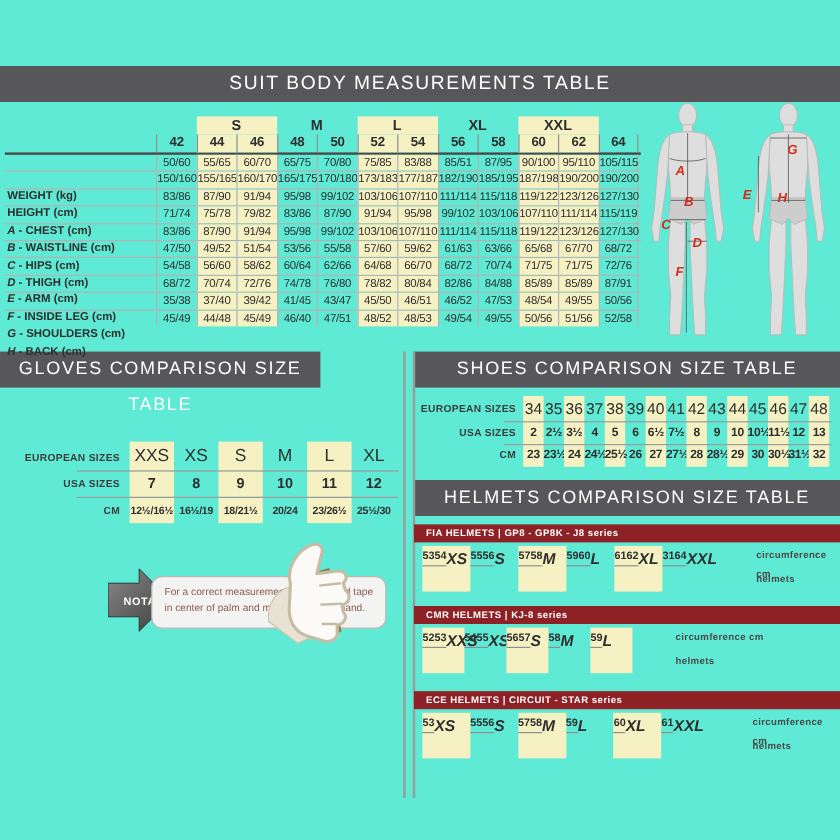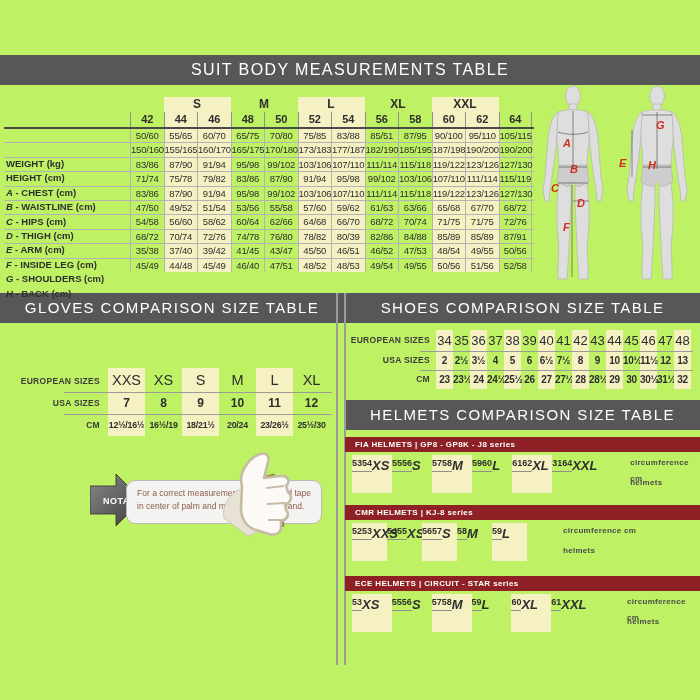"SUIT BODY MEASUREMENTS TABLE" .page { background: #bef264 -> #5eead4 }
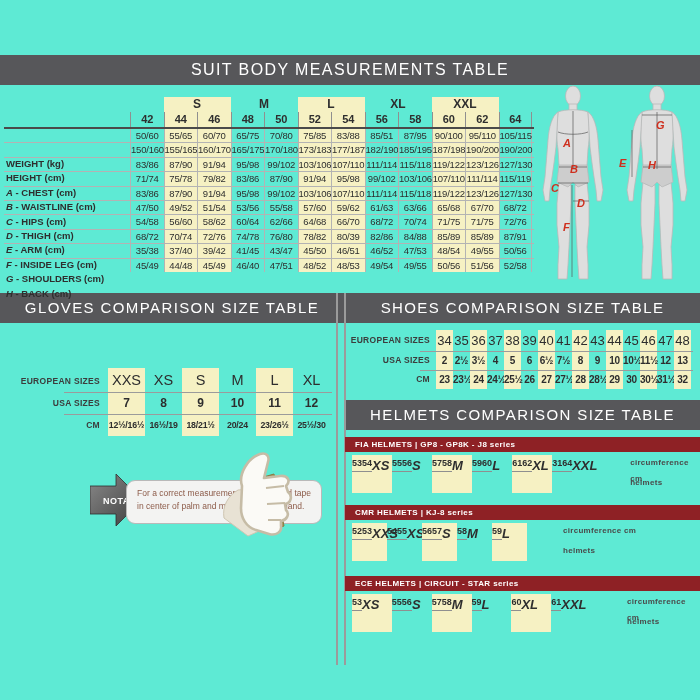"80/39" div.s-cell { text: 80/39 -> 80/84 }
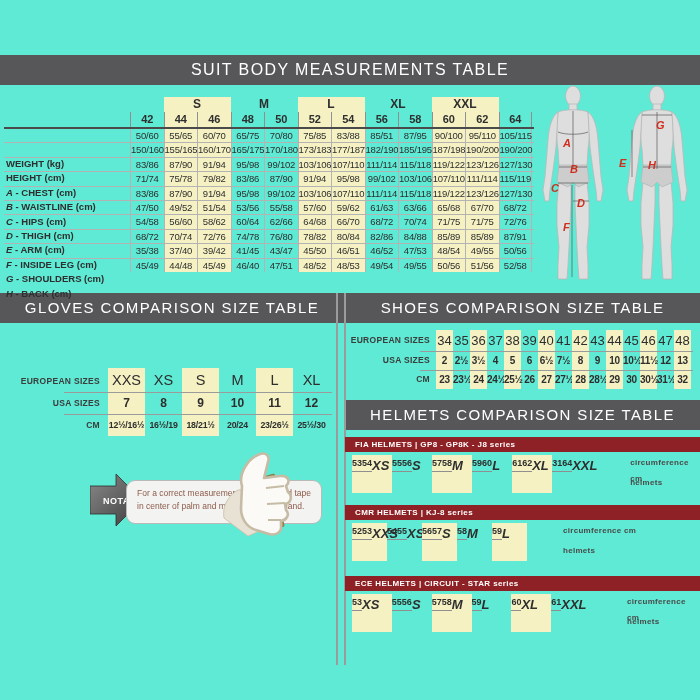"GLOVES COMPARISON SIZE TABLE" .gloves-banner { width: 344px -> 267px }
